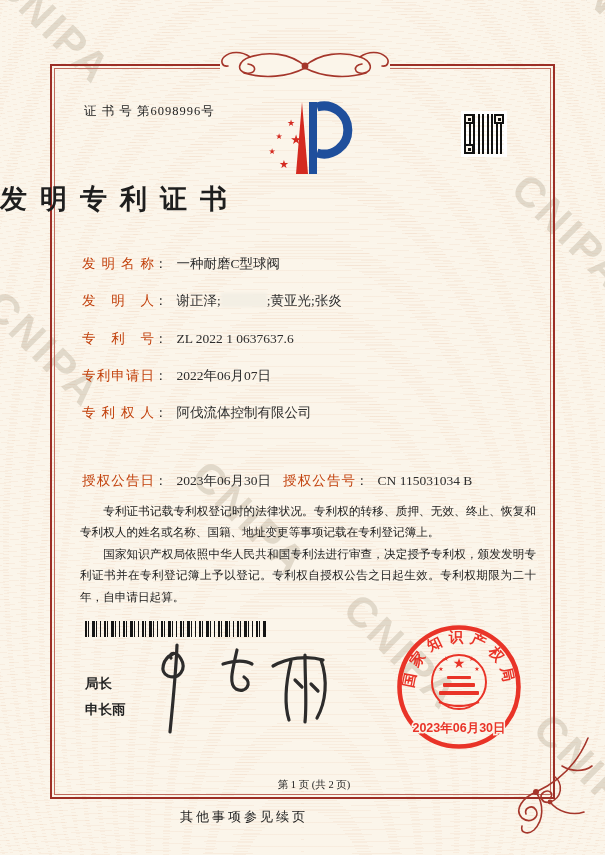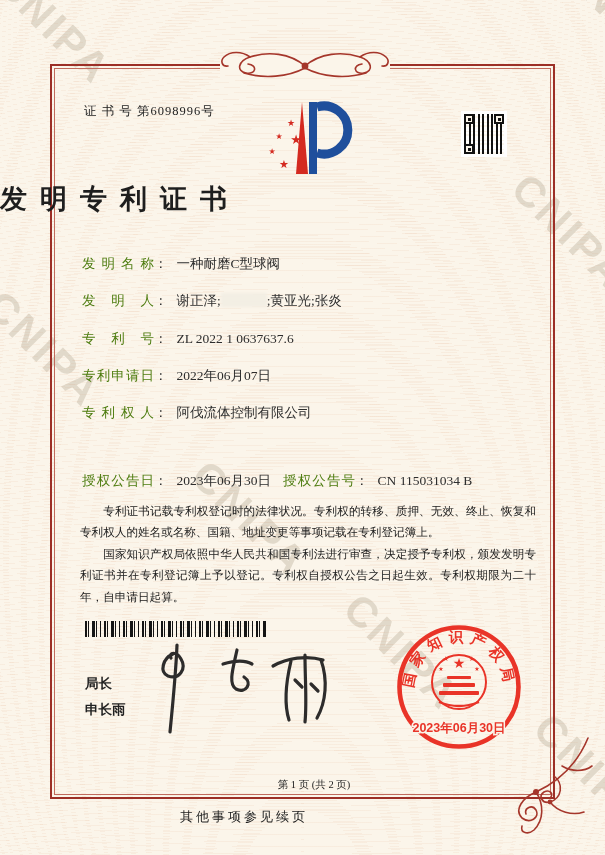"发明名称" .row .lbl { color: #4d7c0f -> #c2410c }
